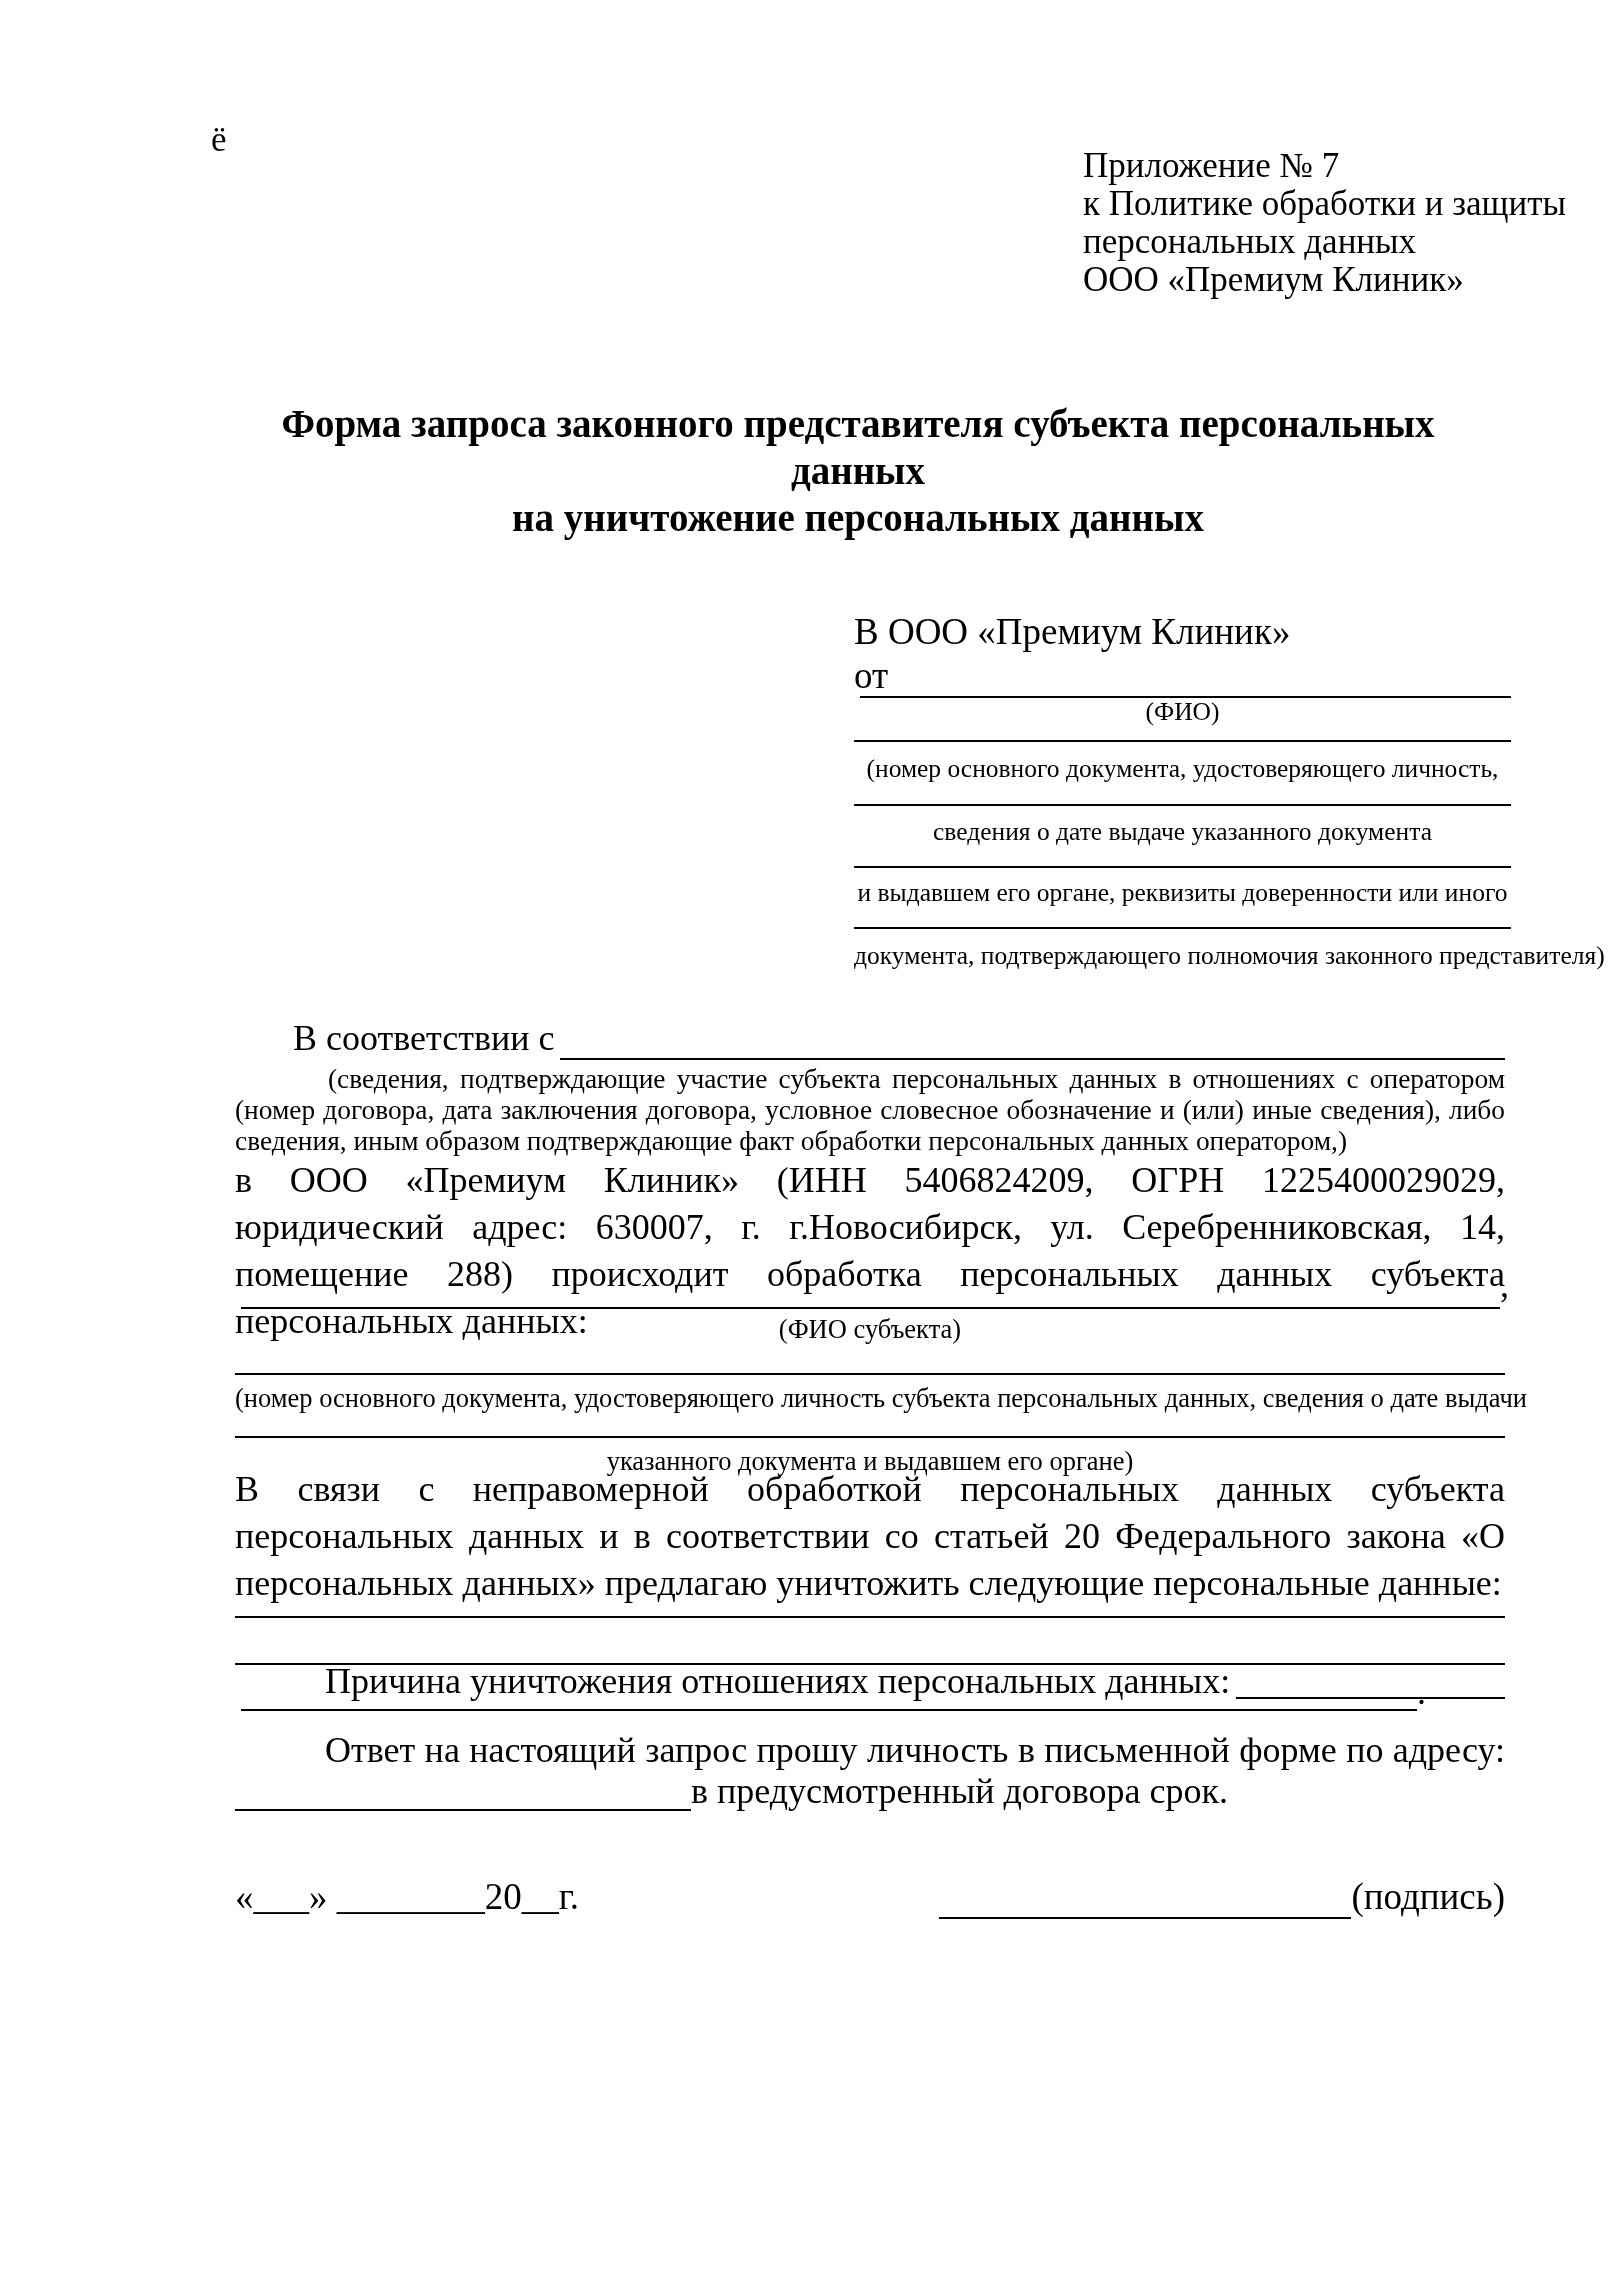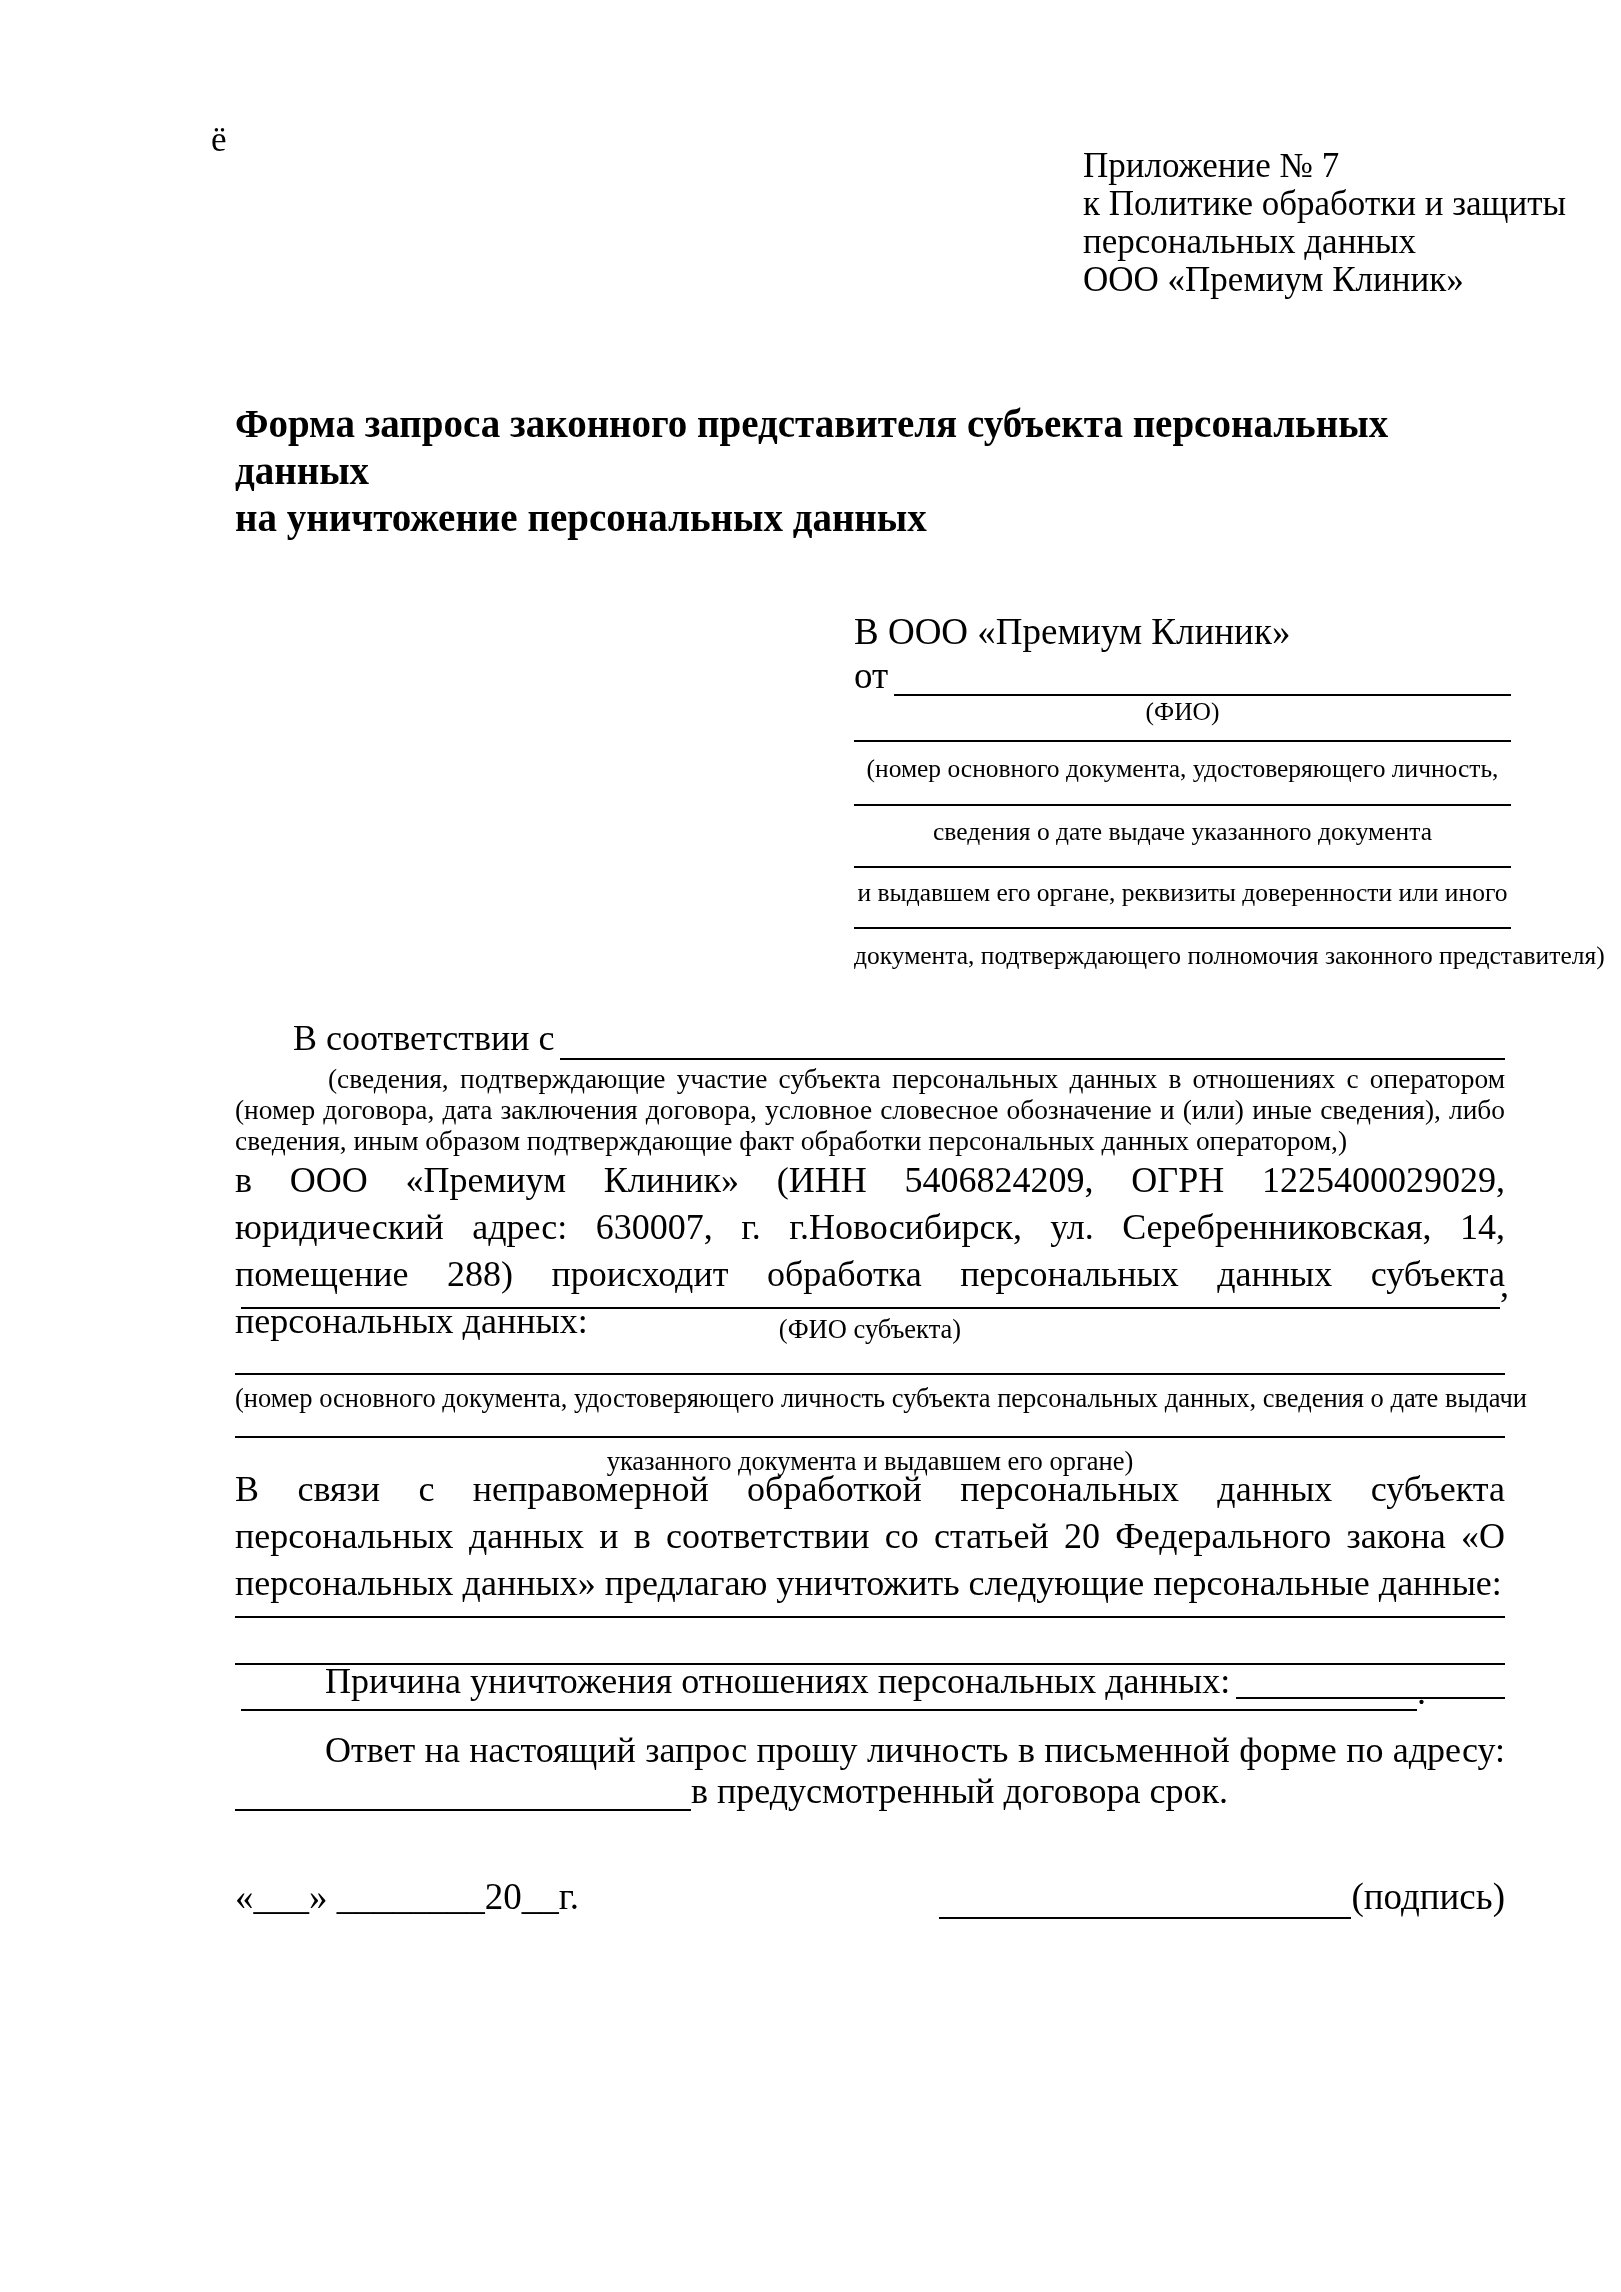"Форма запроса законного представителя" .title { left: 235px -> 223px; text-align: left -> center }
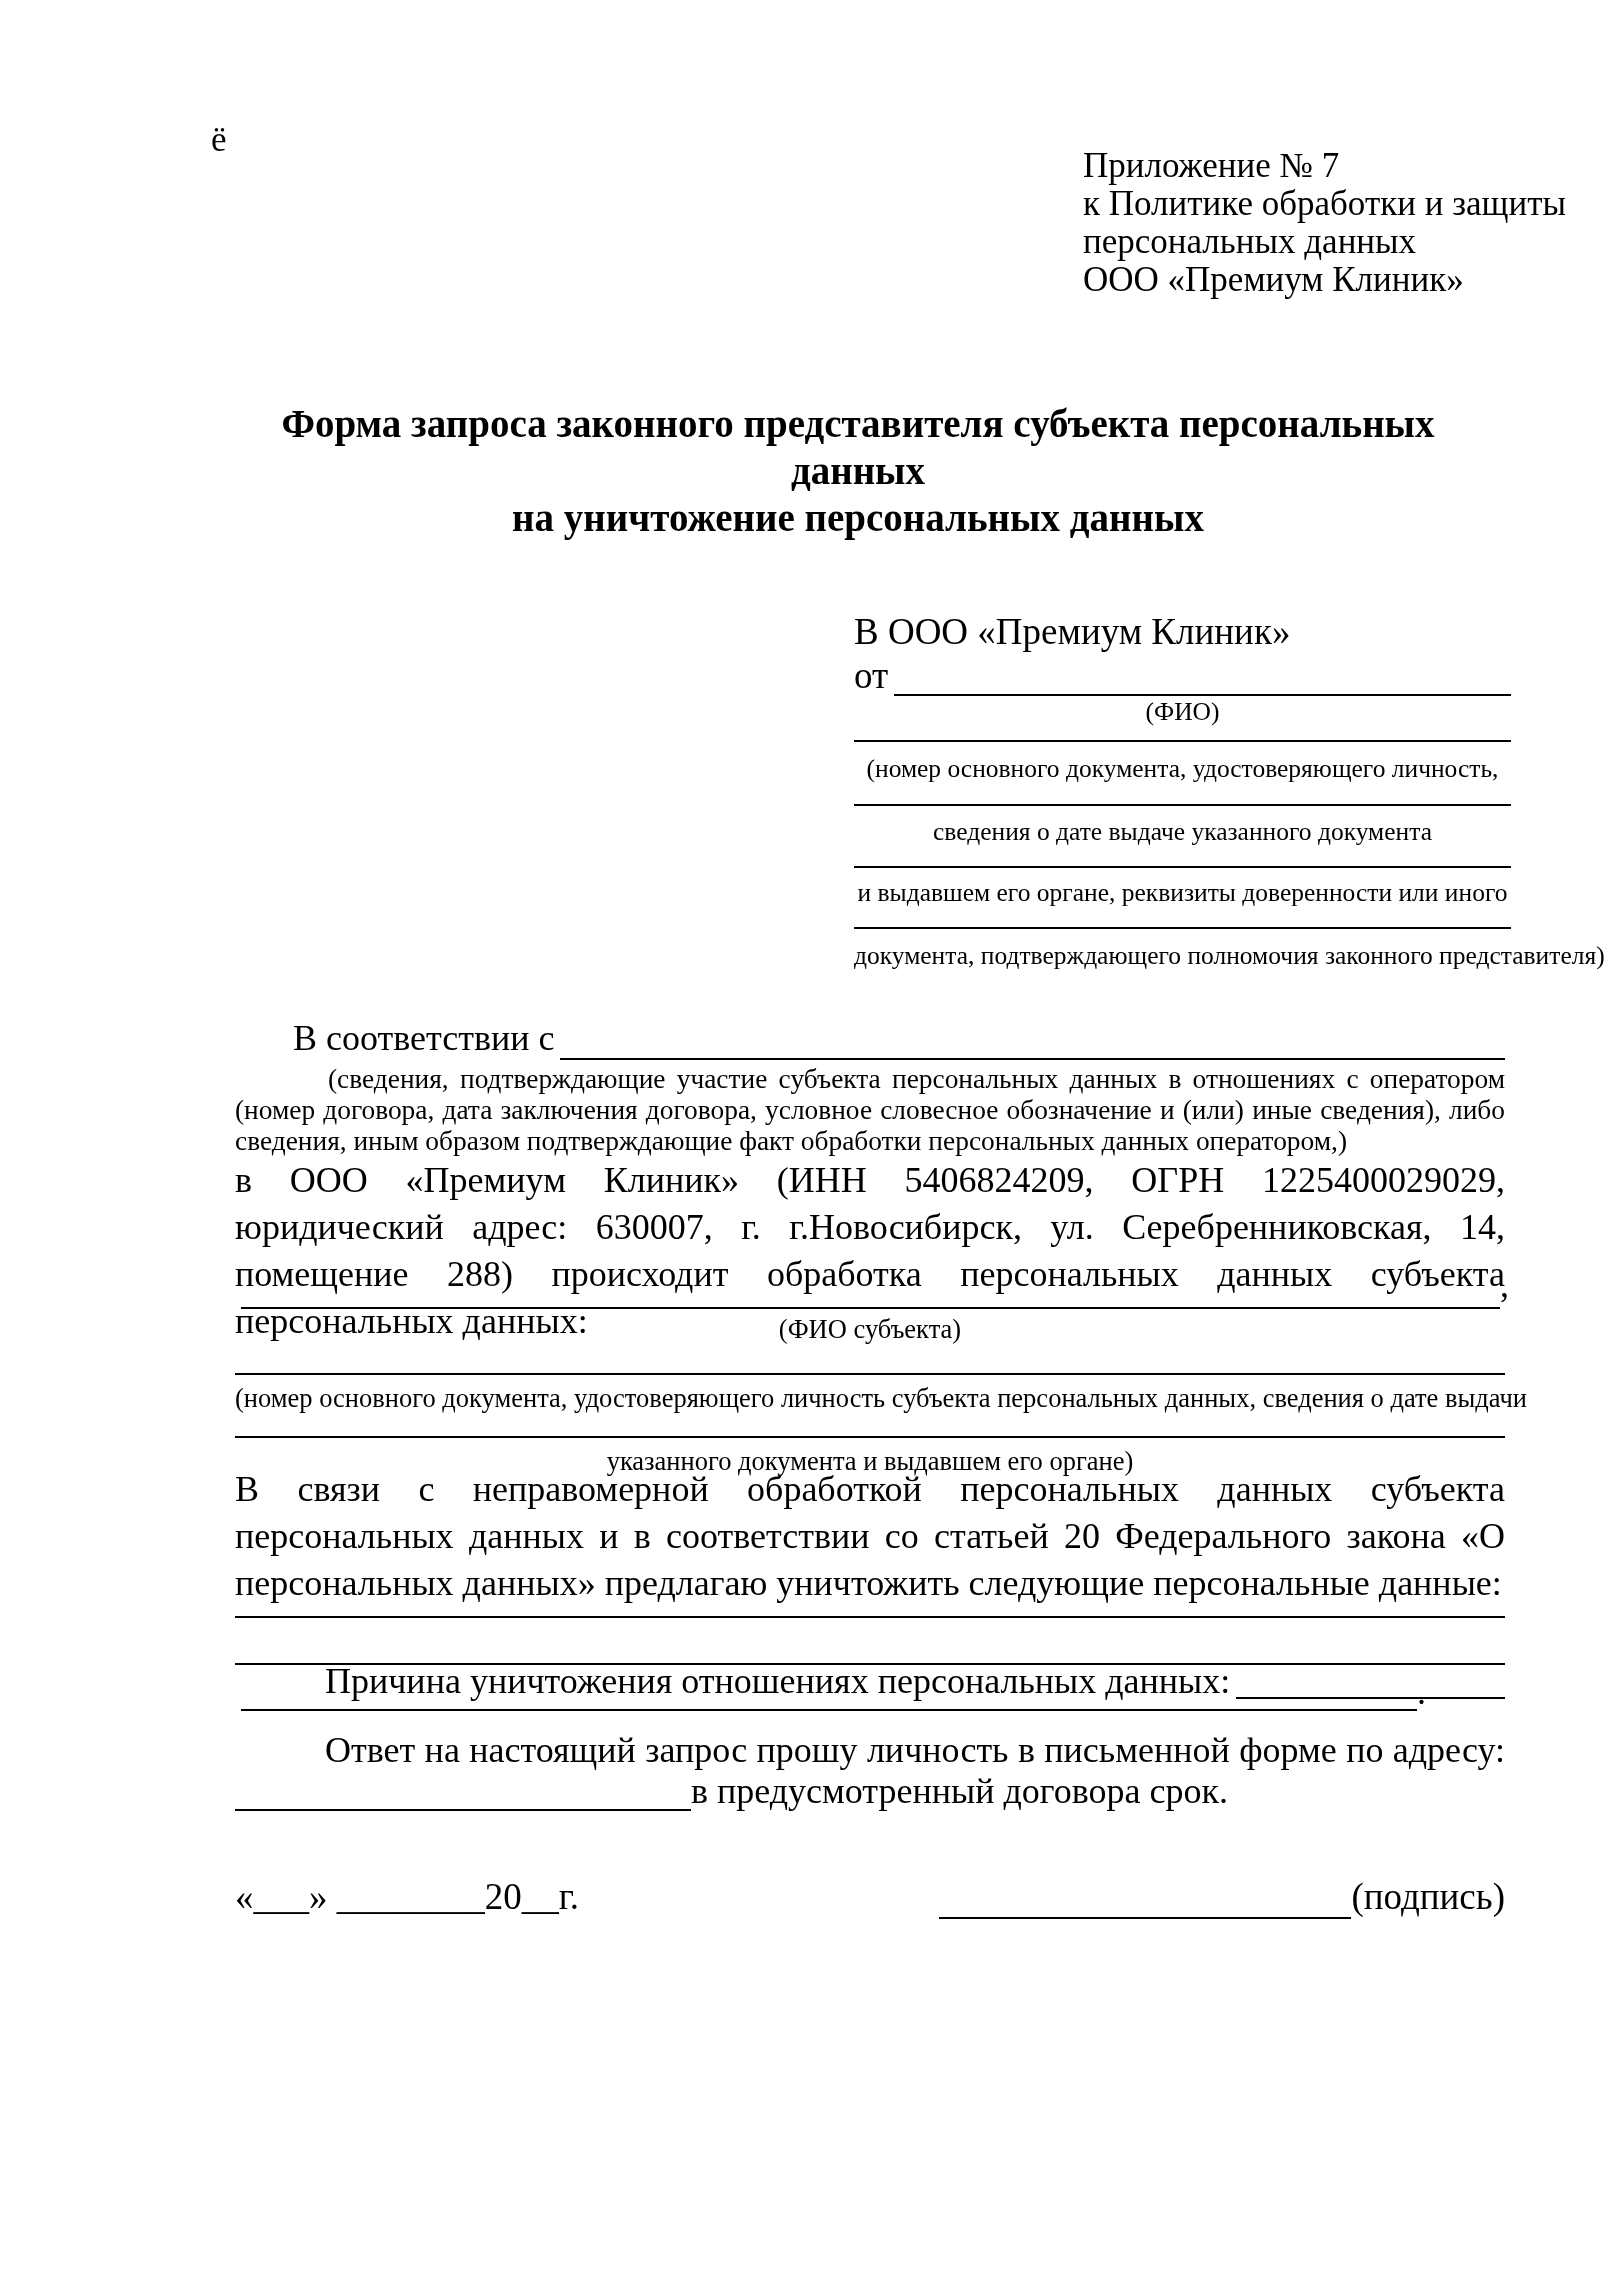"от" .from-row { flex-direction: none -> column }
